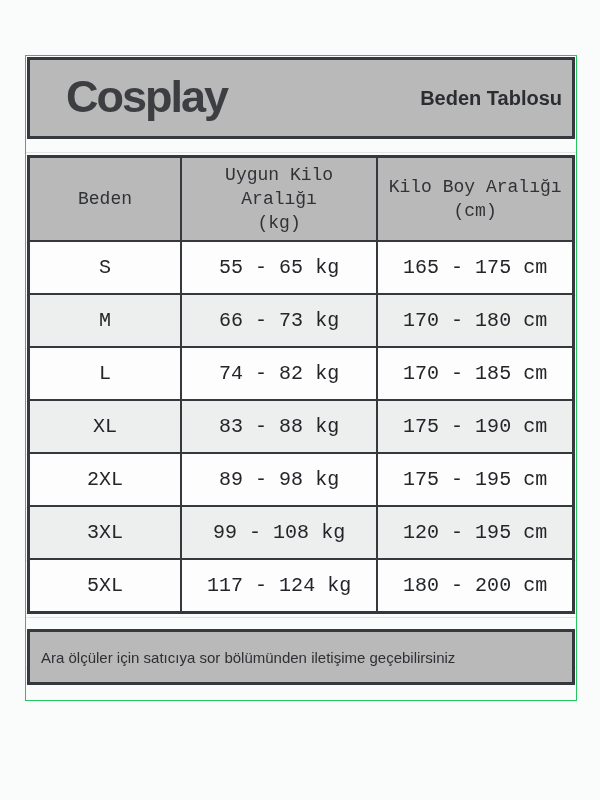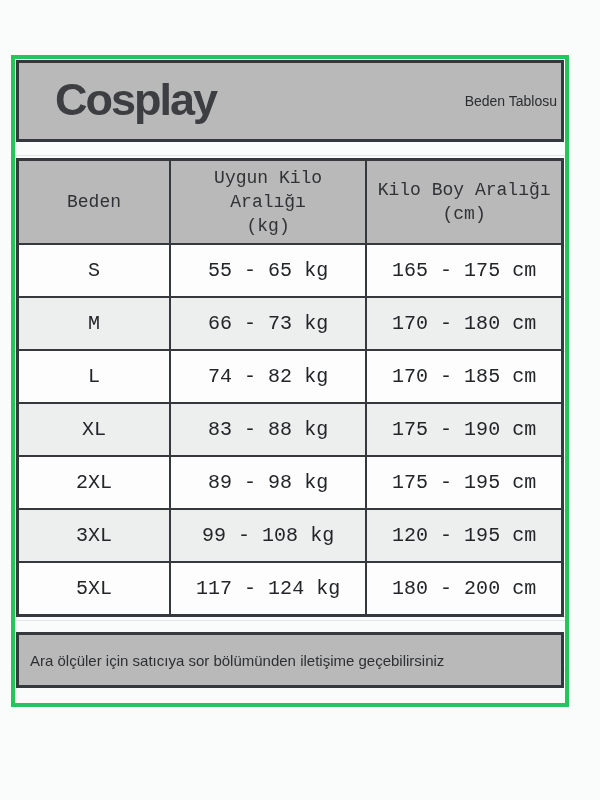"Cosplay" .outer-grid { border: 4px solid #22c55e -> 1px solid #22c55e; left: 11px -> 25px }
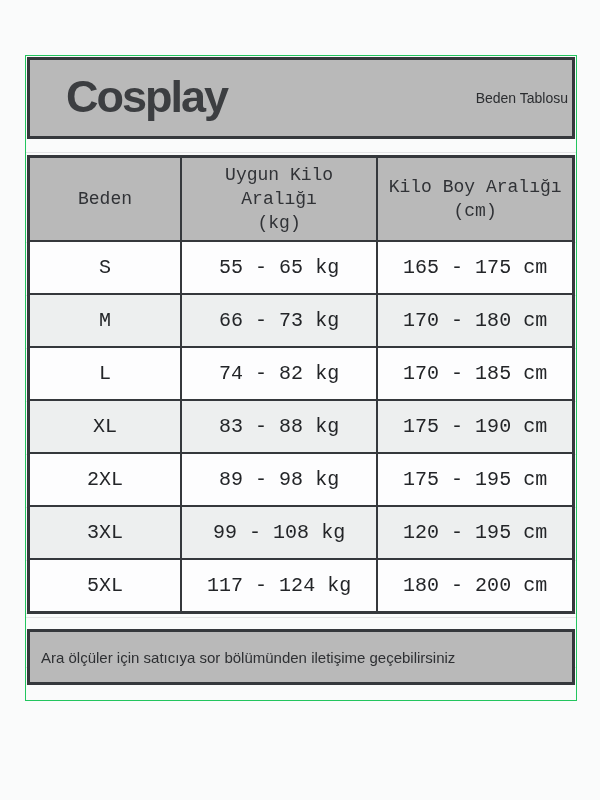"Beden Tablosu" .bar-title { font-size: 14px -> 20px; font-weight: normal -> bold; padding-right: 4px -> 10px }
